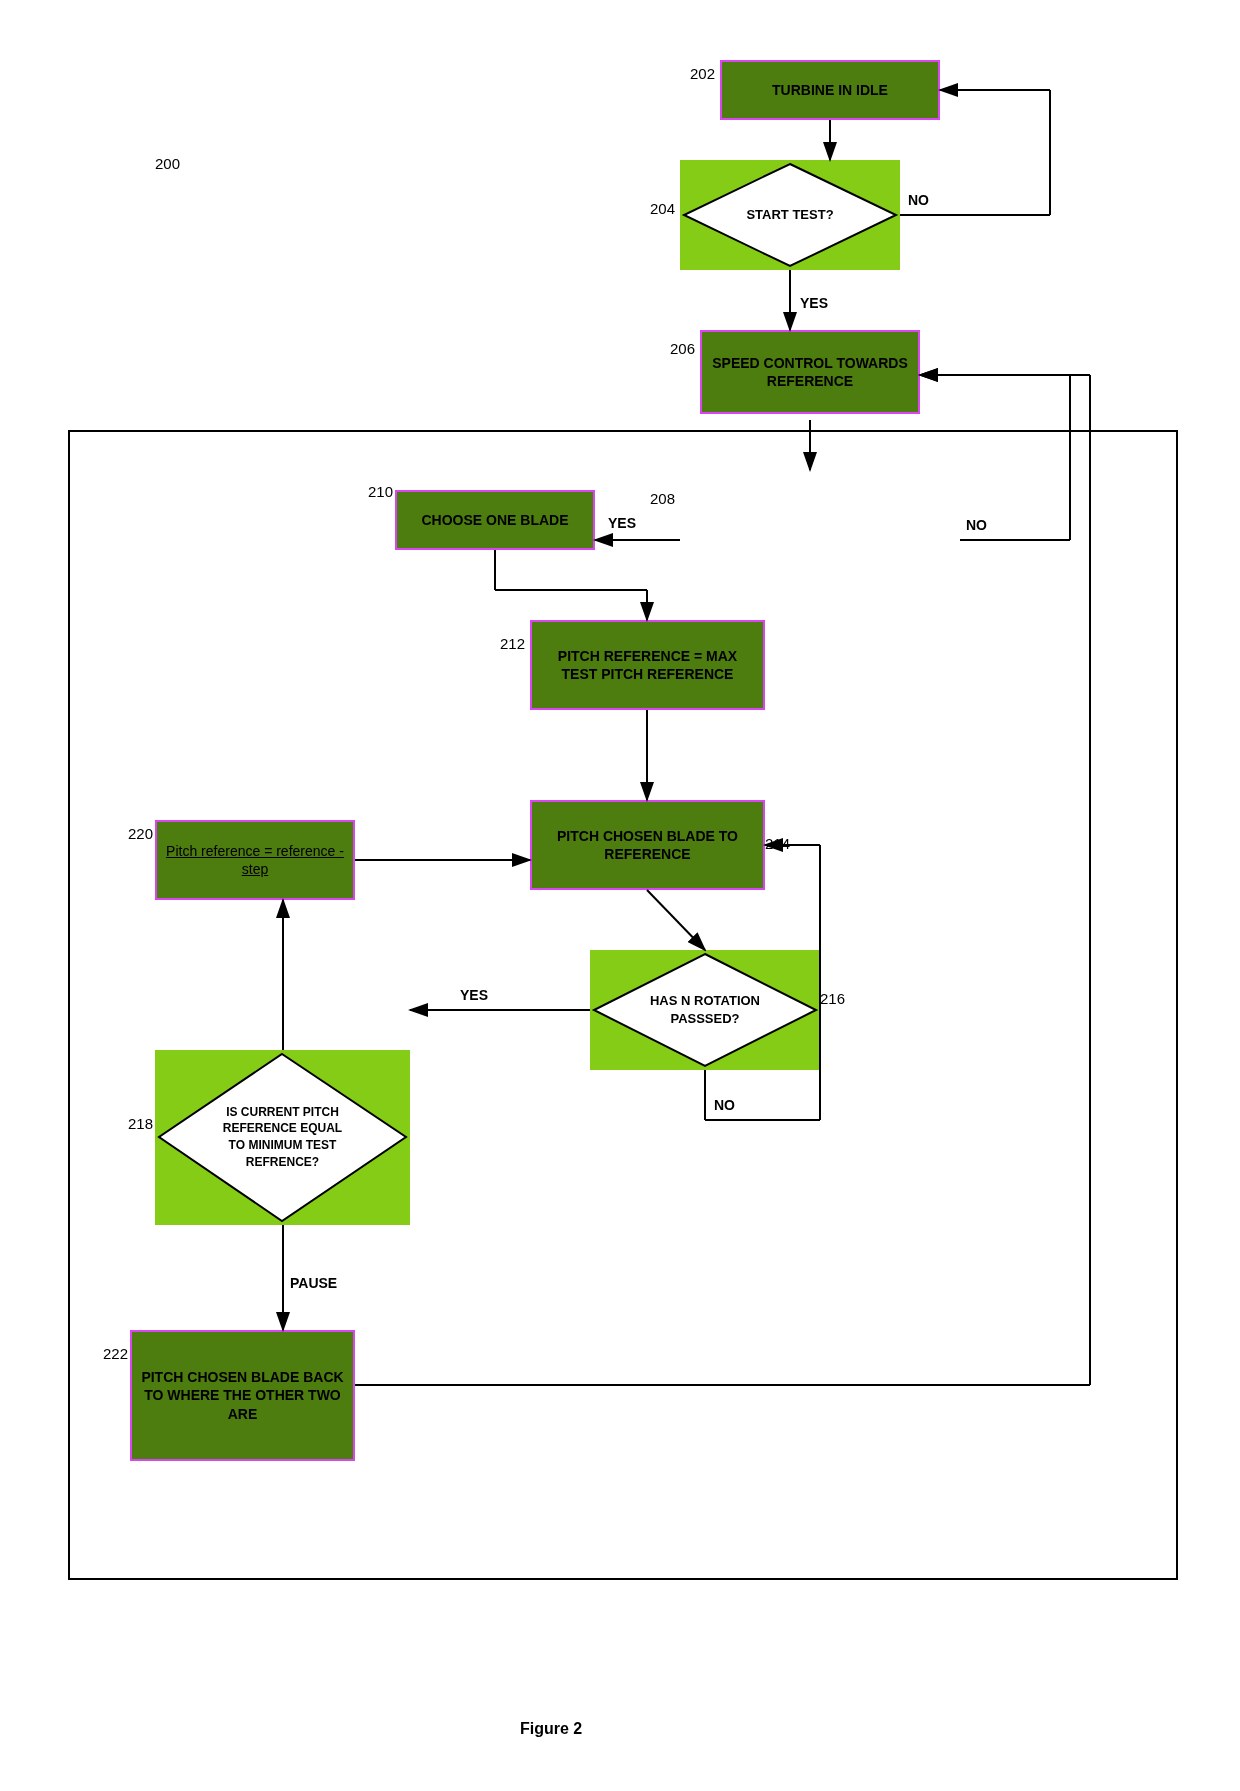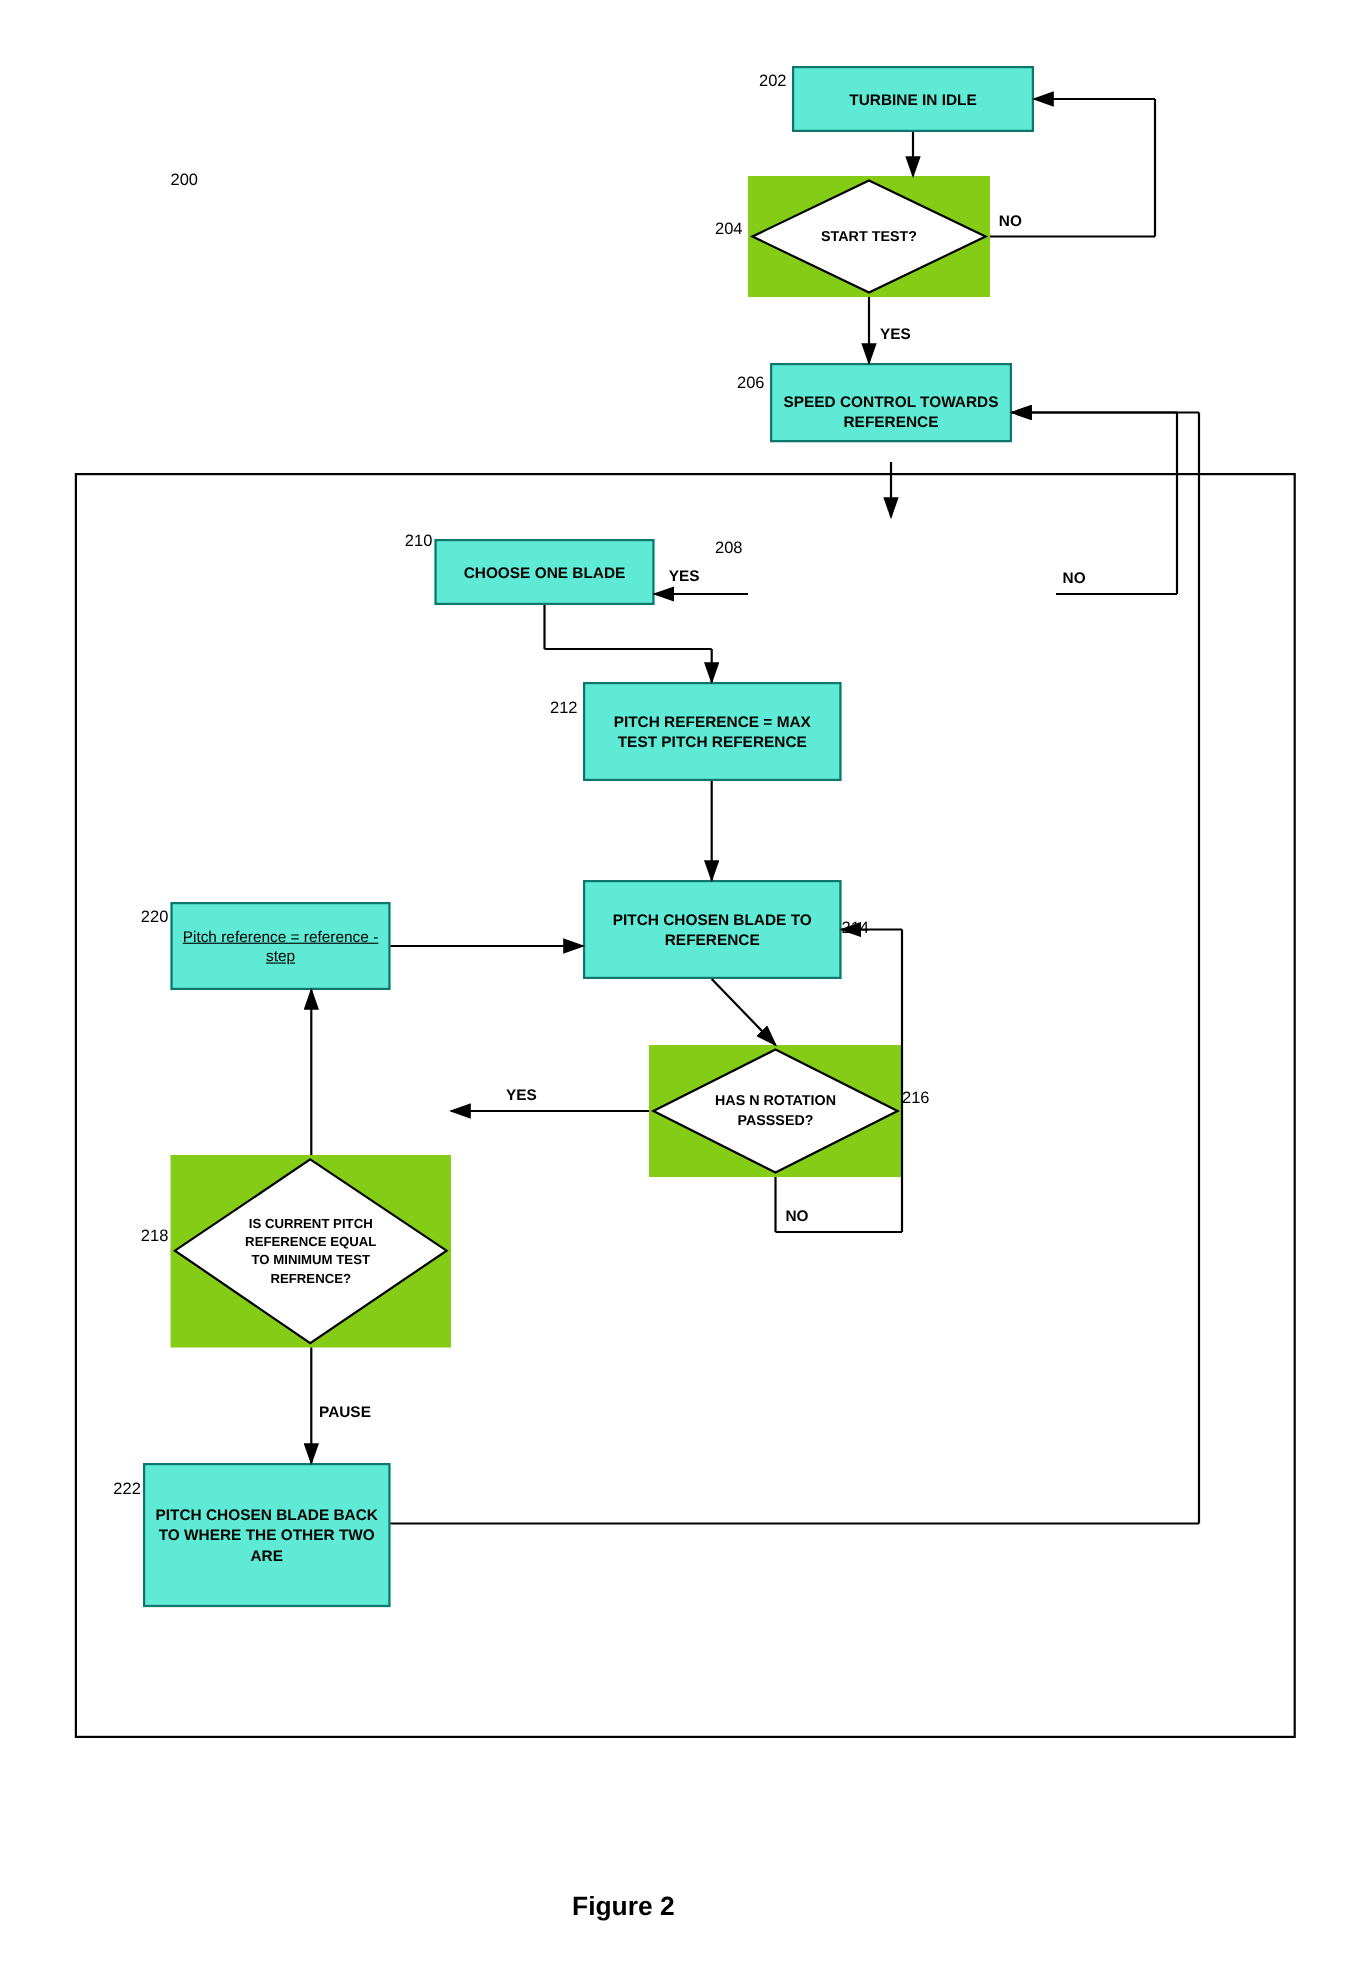"TURBINE IN IDLE" .flow-box { background: #5eead4 -> #4d7c0f; border: 2px solid #0f766e -> 2px solid #d946ef }
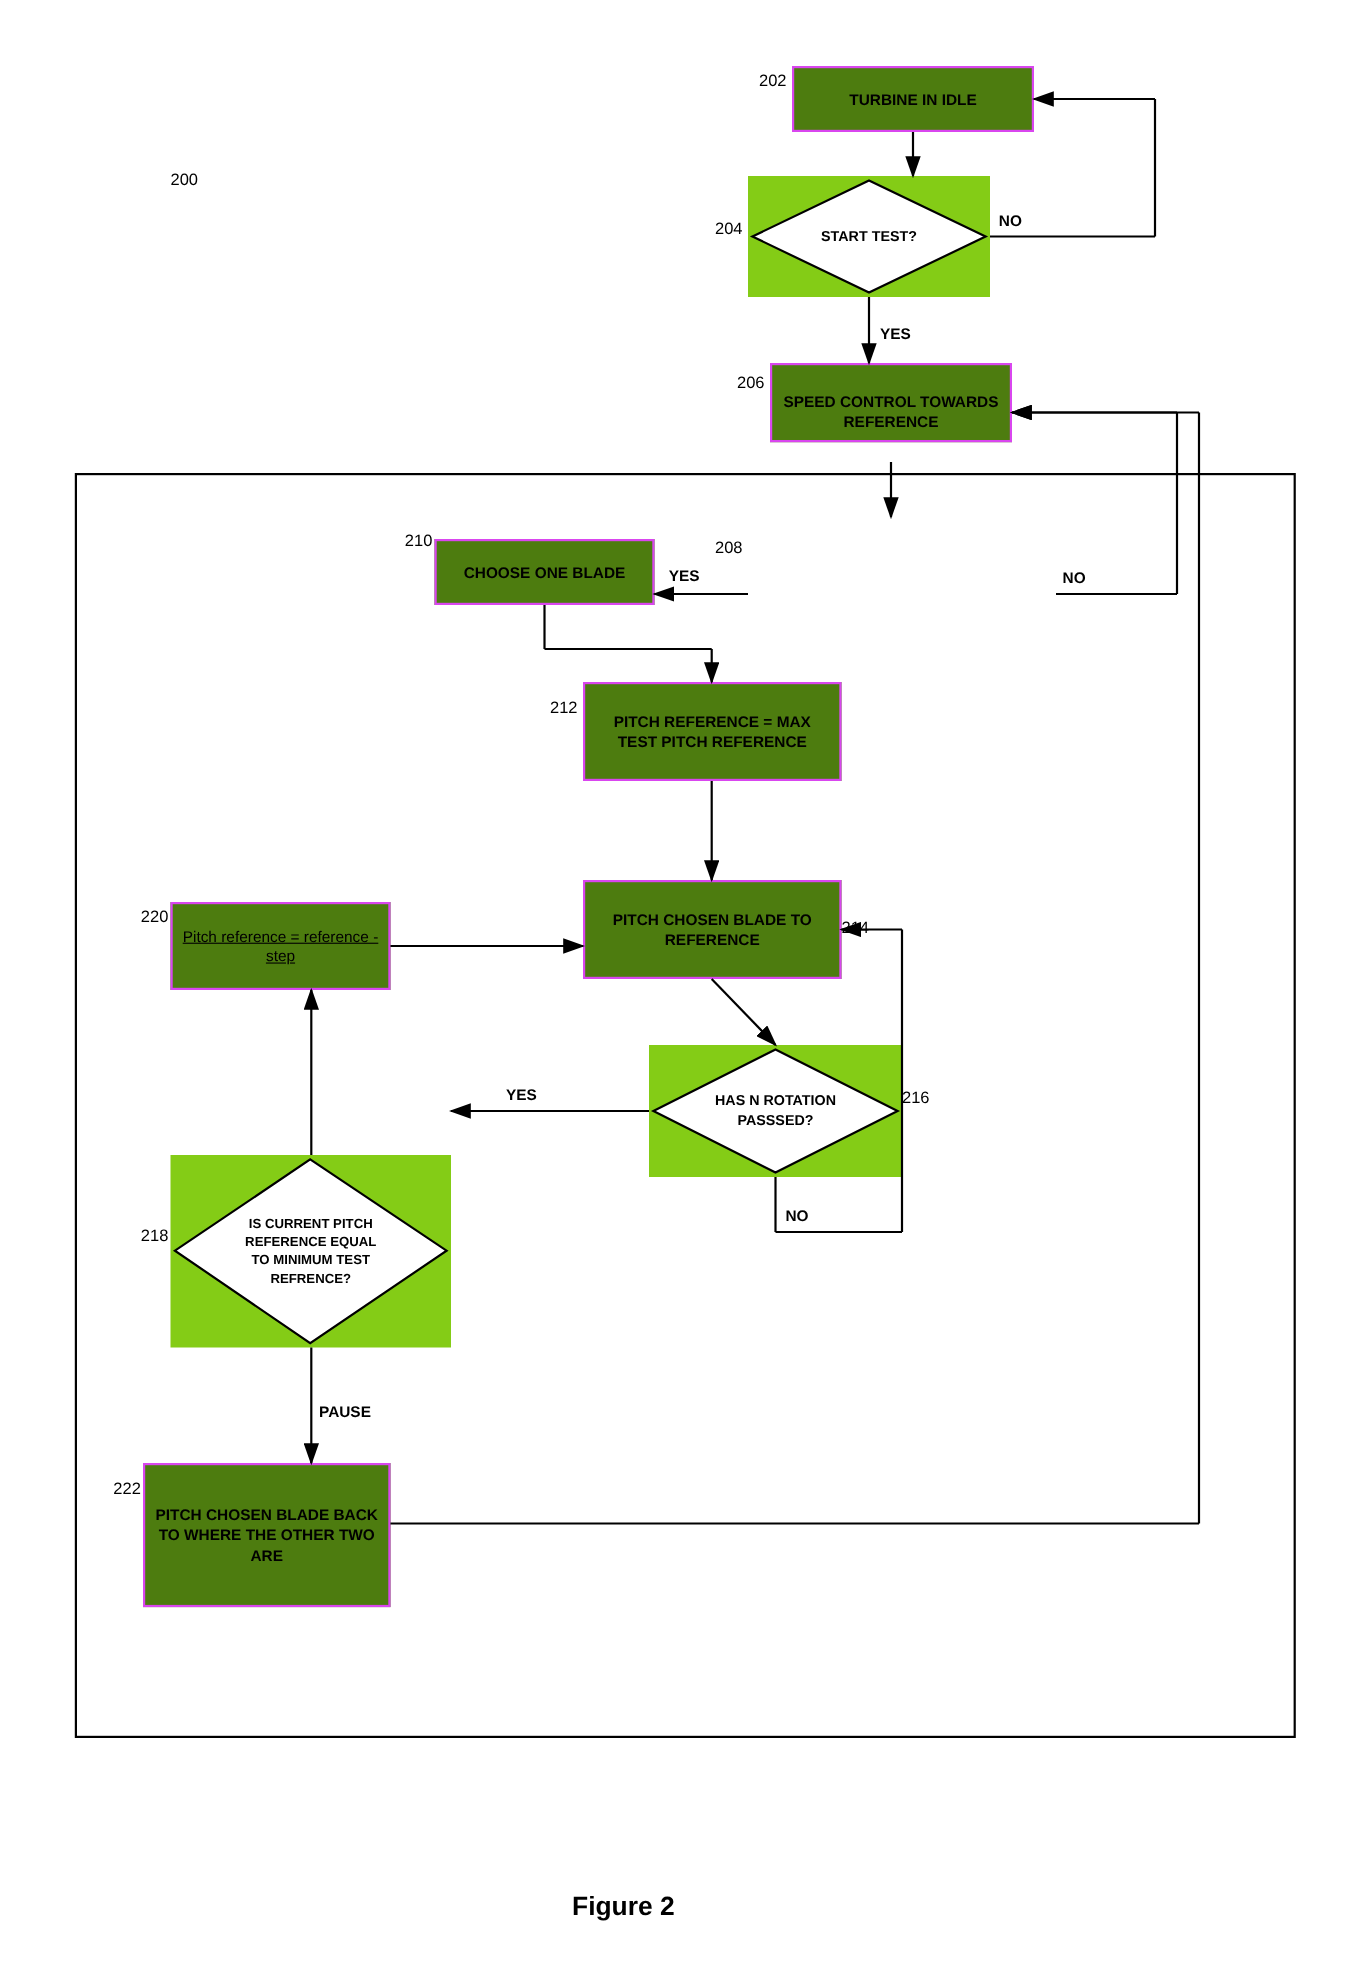"SPEED CONTROL TOWARDS REFERENCE" div.flow-box { align-items: flex-end -> none; height: 72px -> 84px }
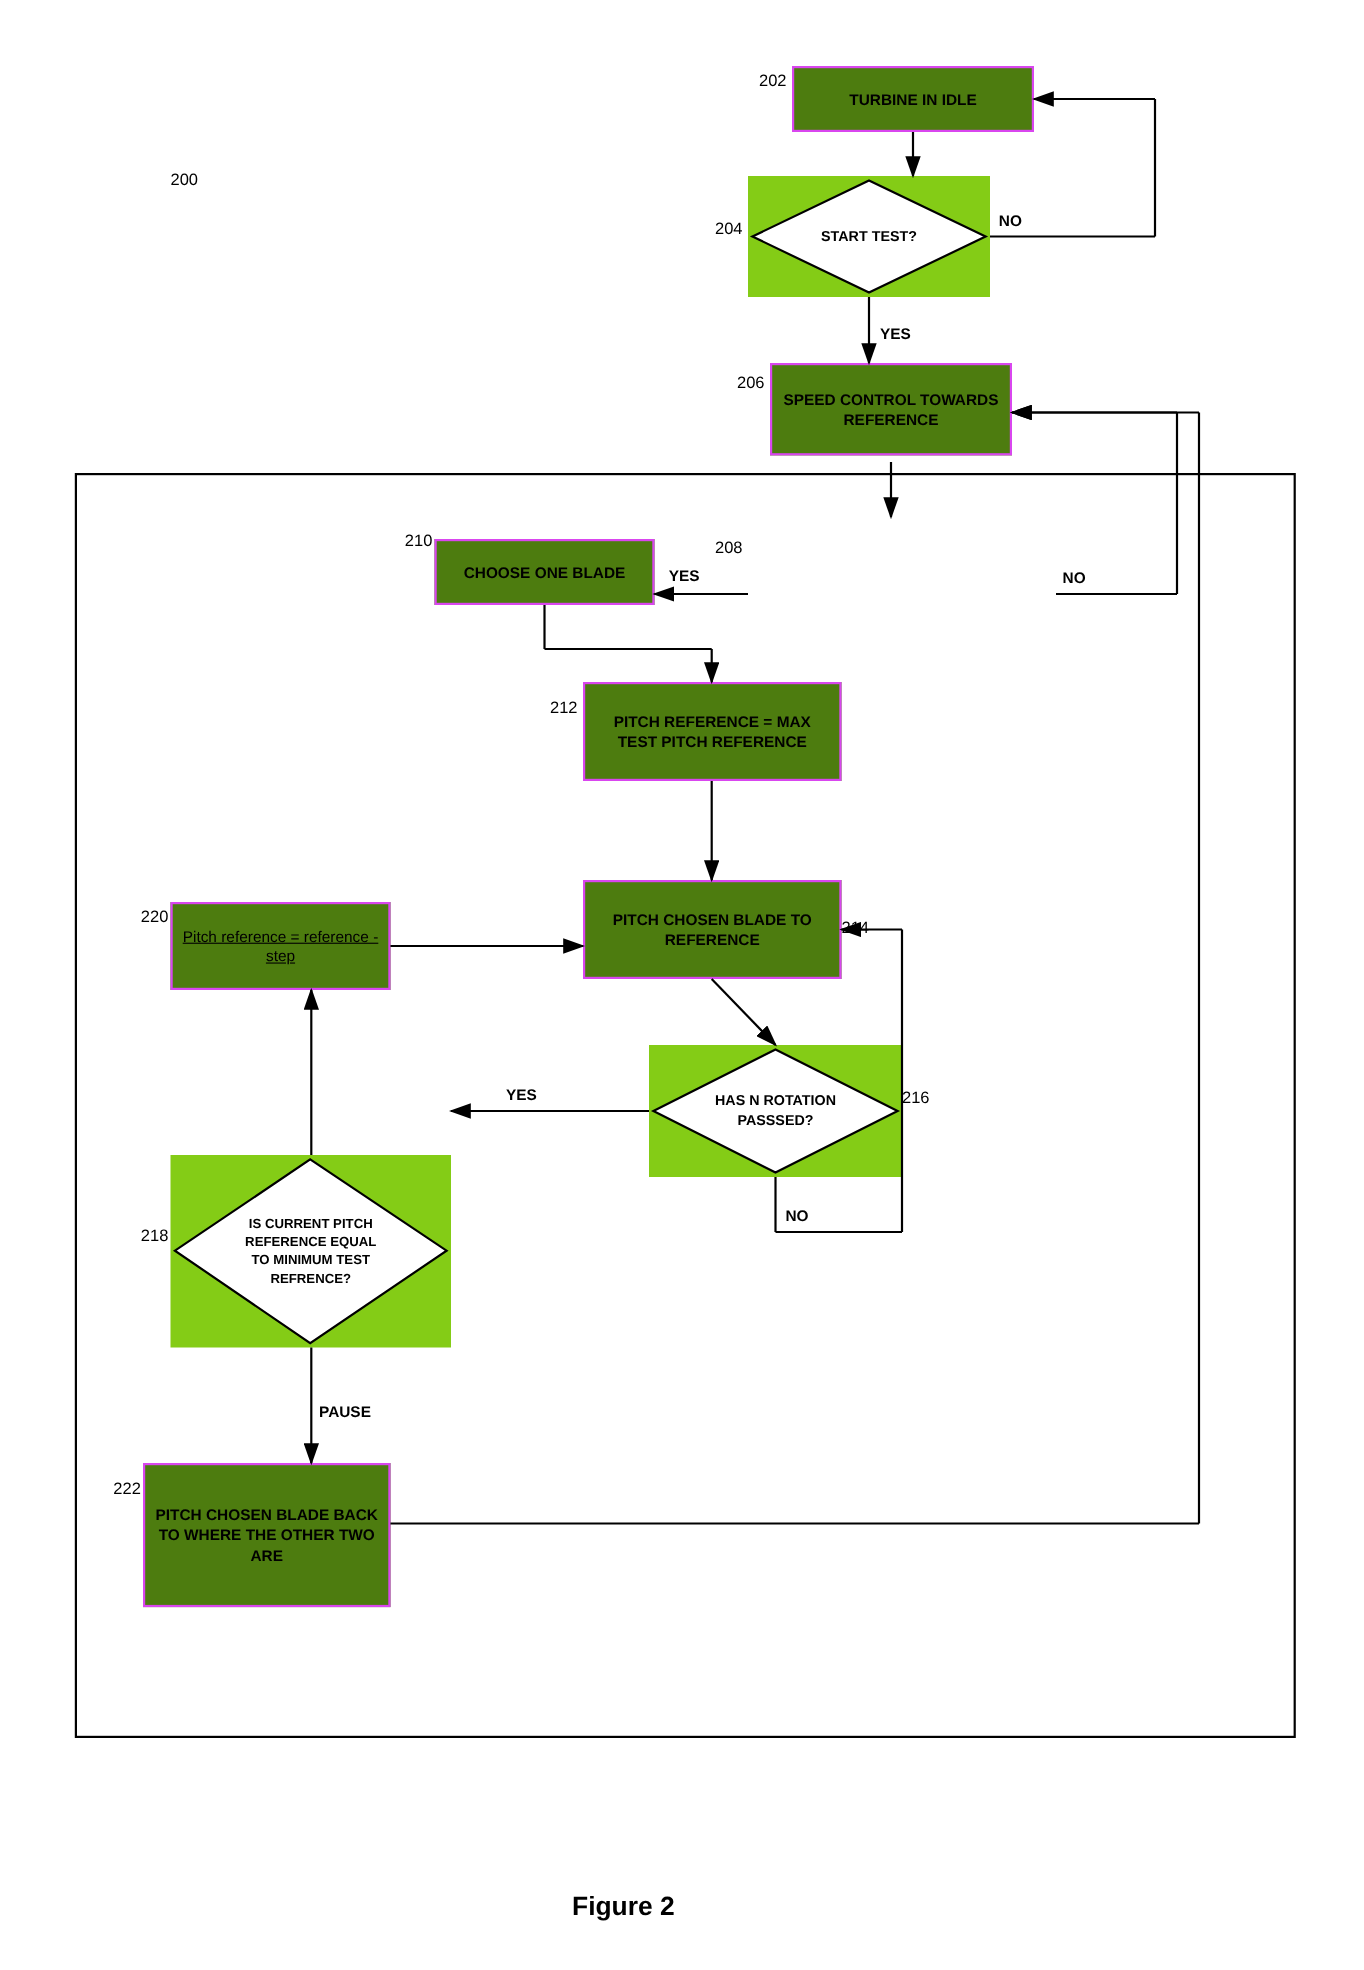"Figure 2" .figure-label { font-size: 24px -> 16px }
